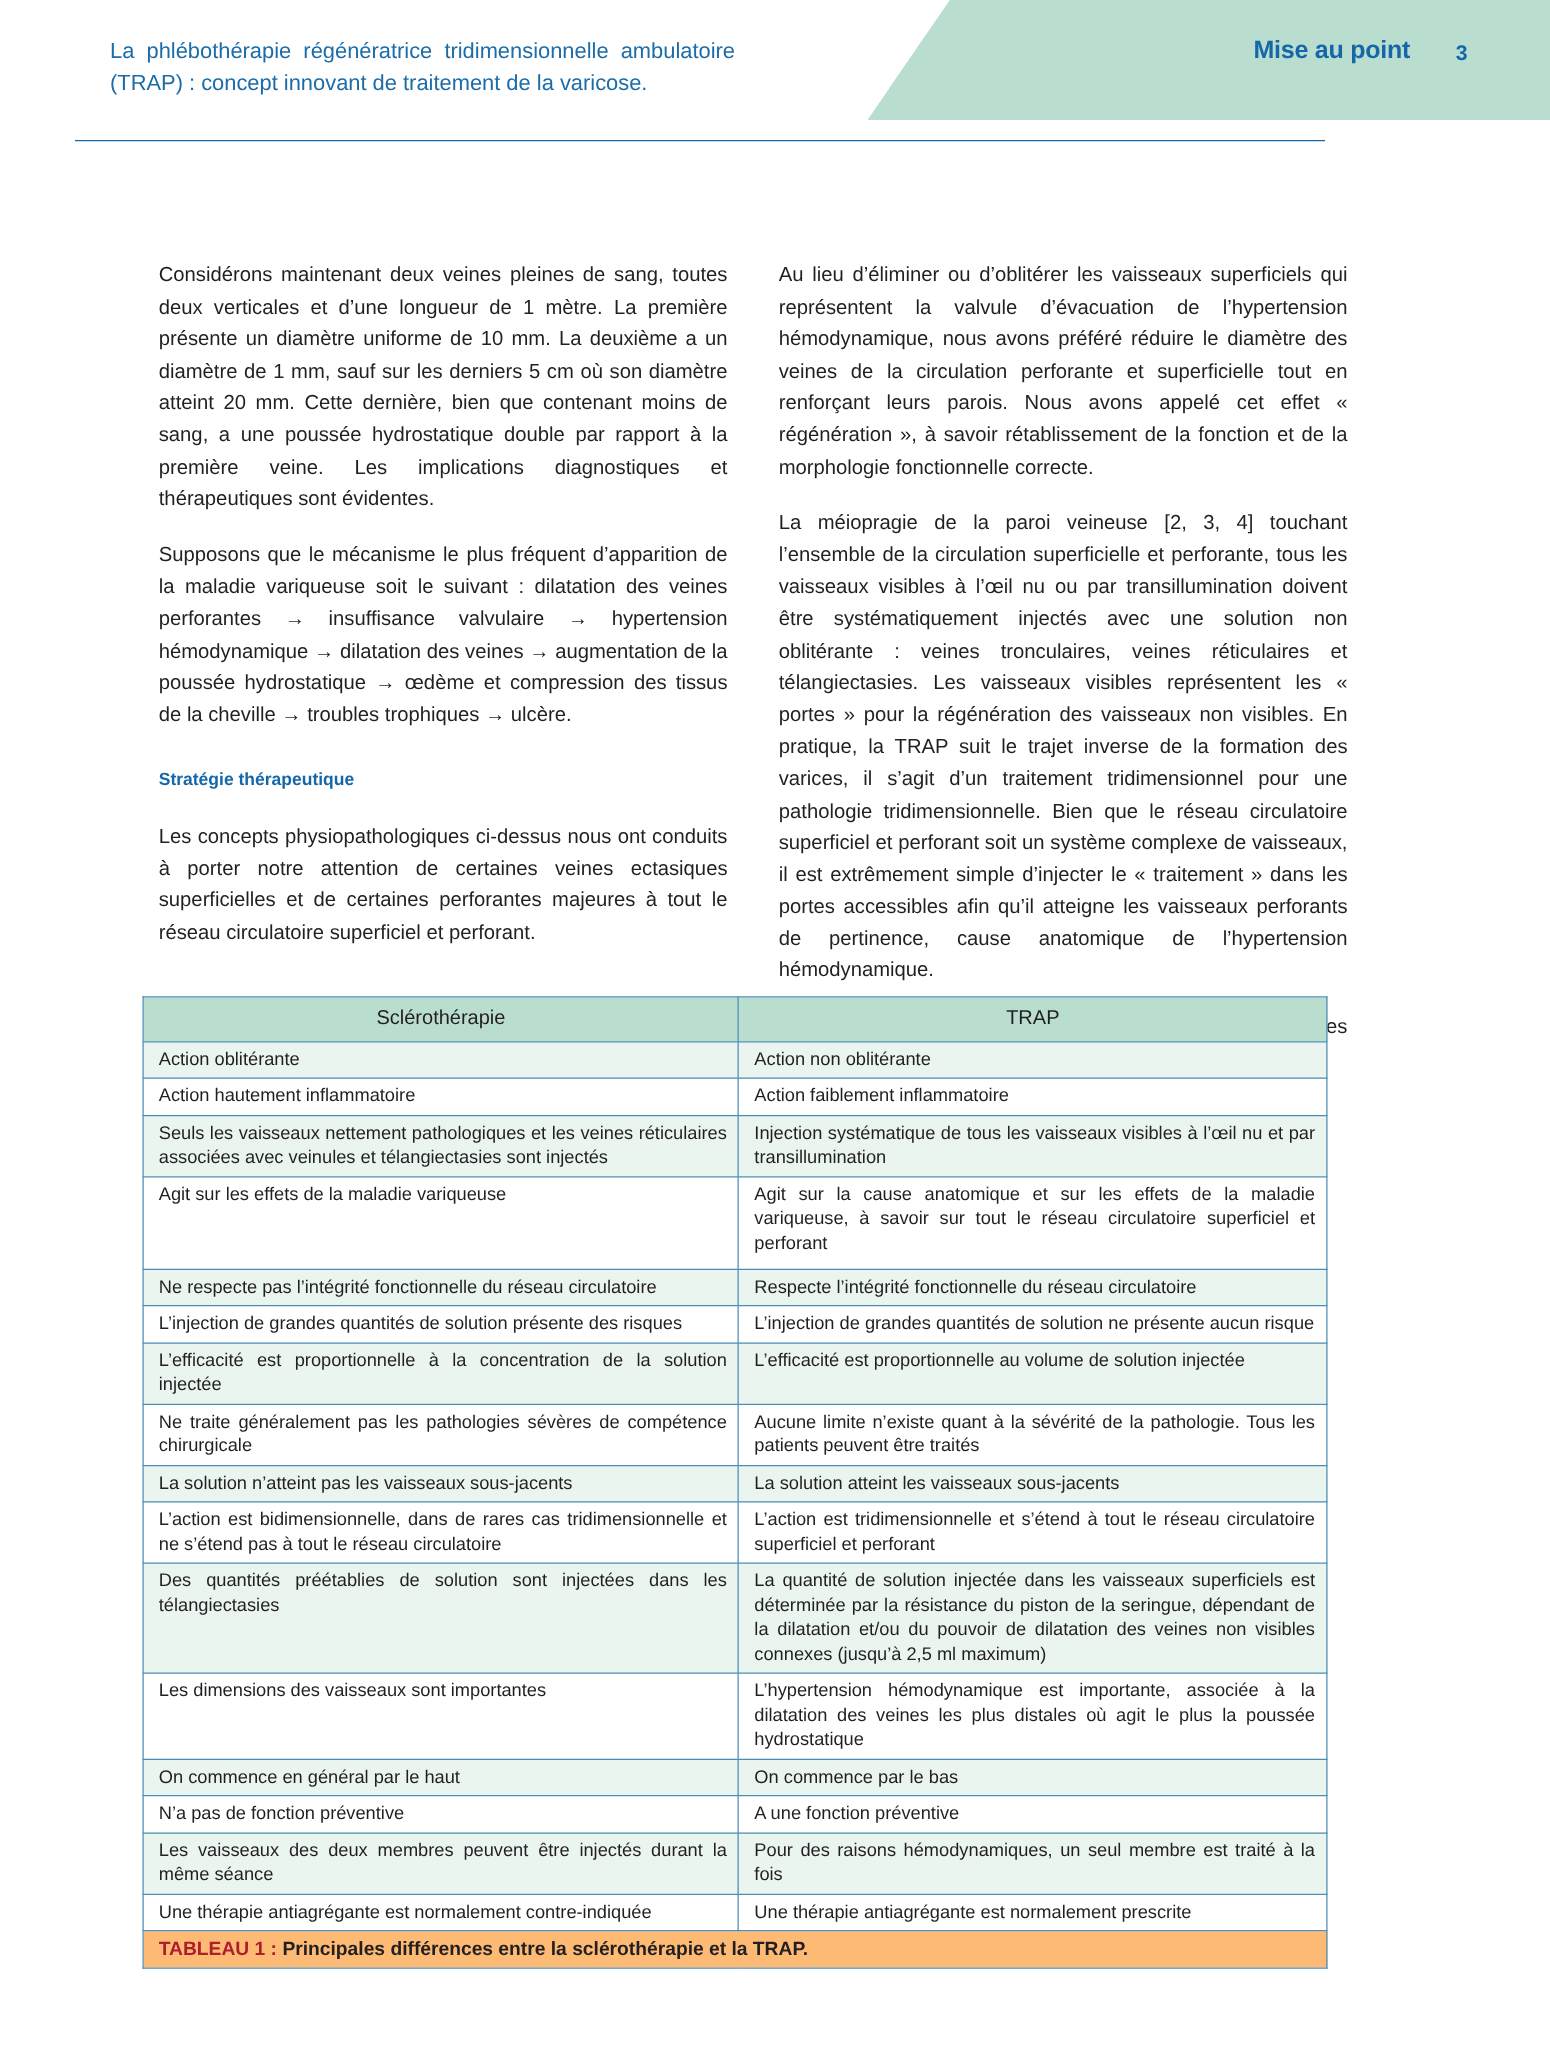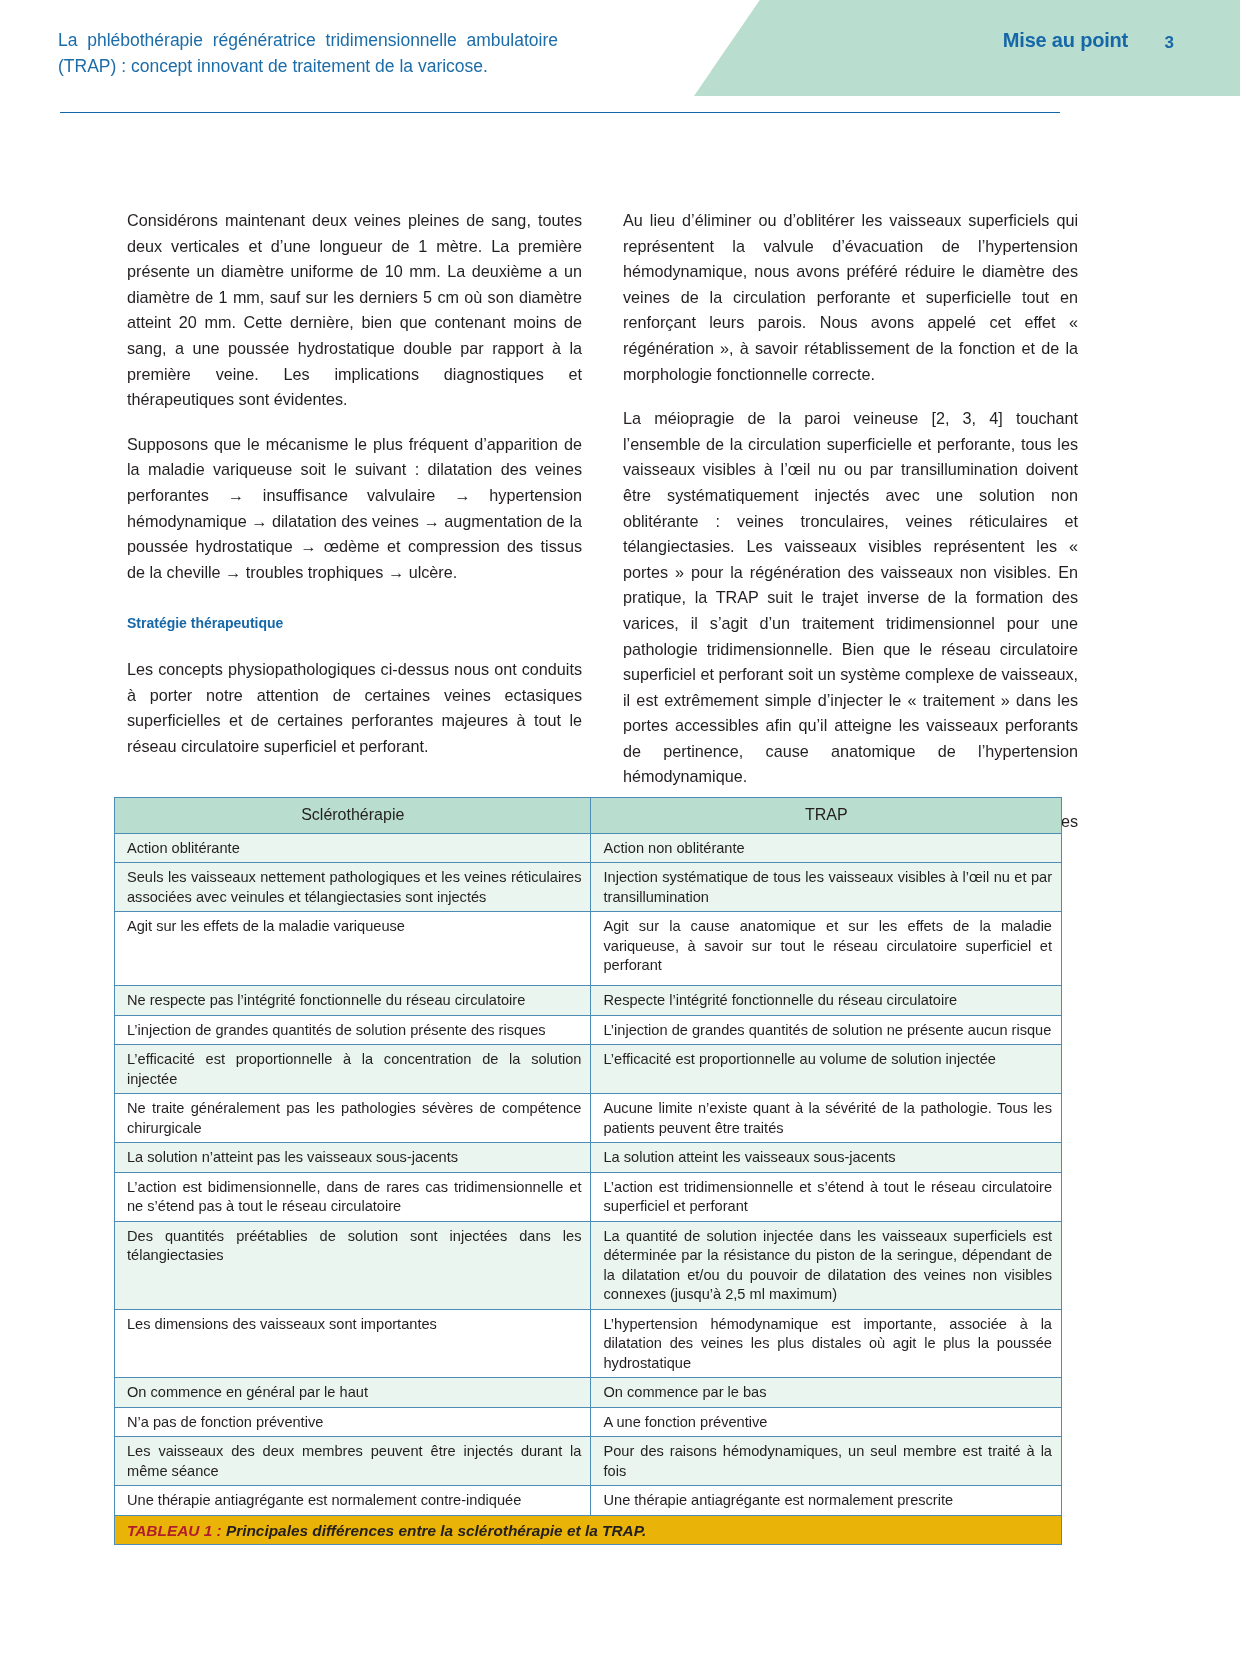"La phlébothérapie régénératrice" .header-title { left: 58px -> 88px }
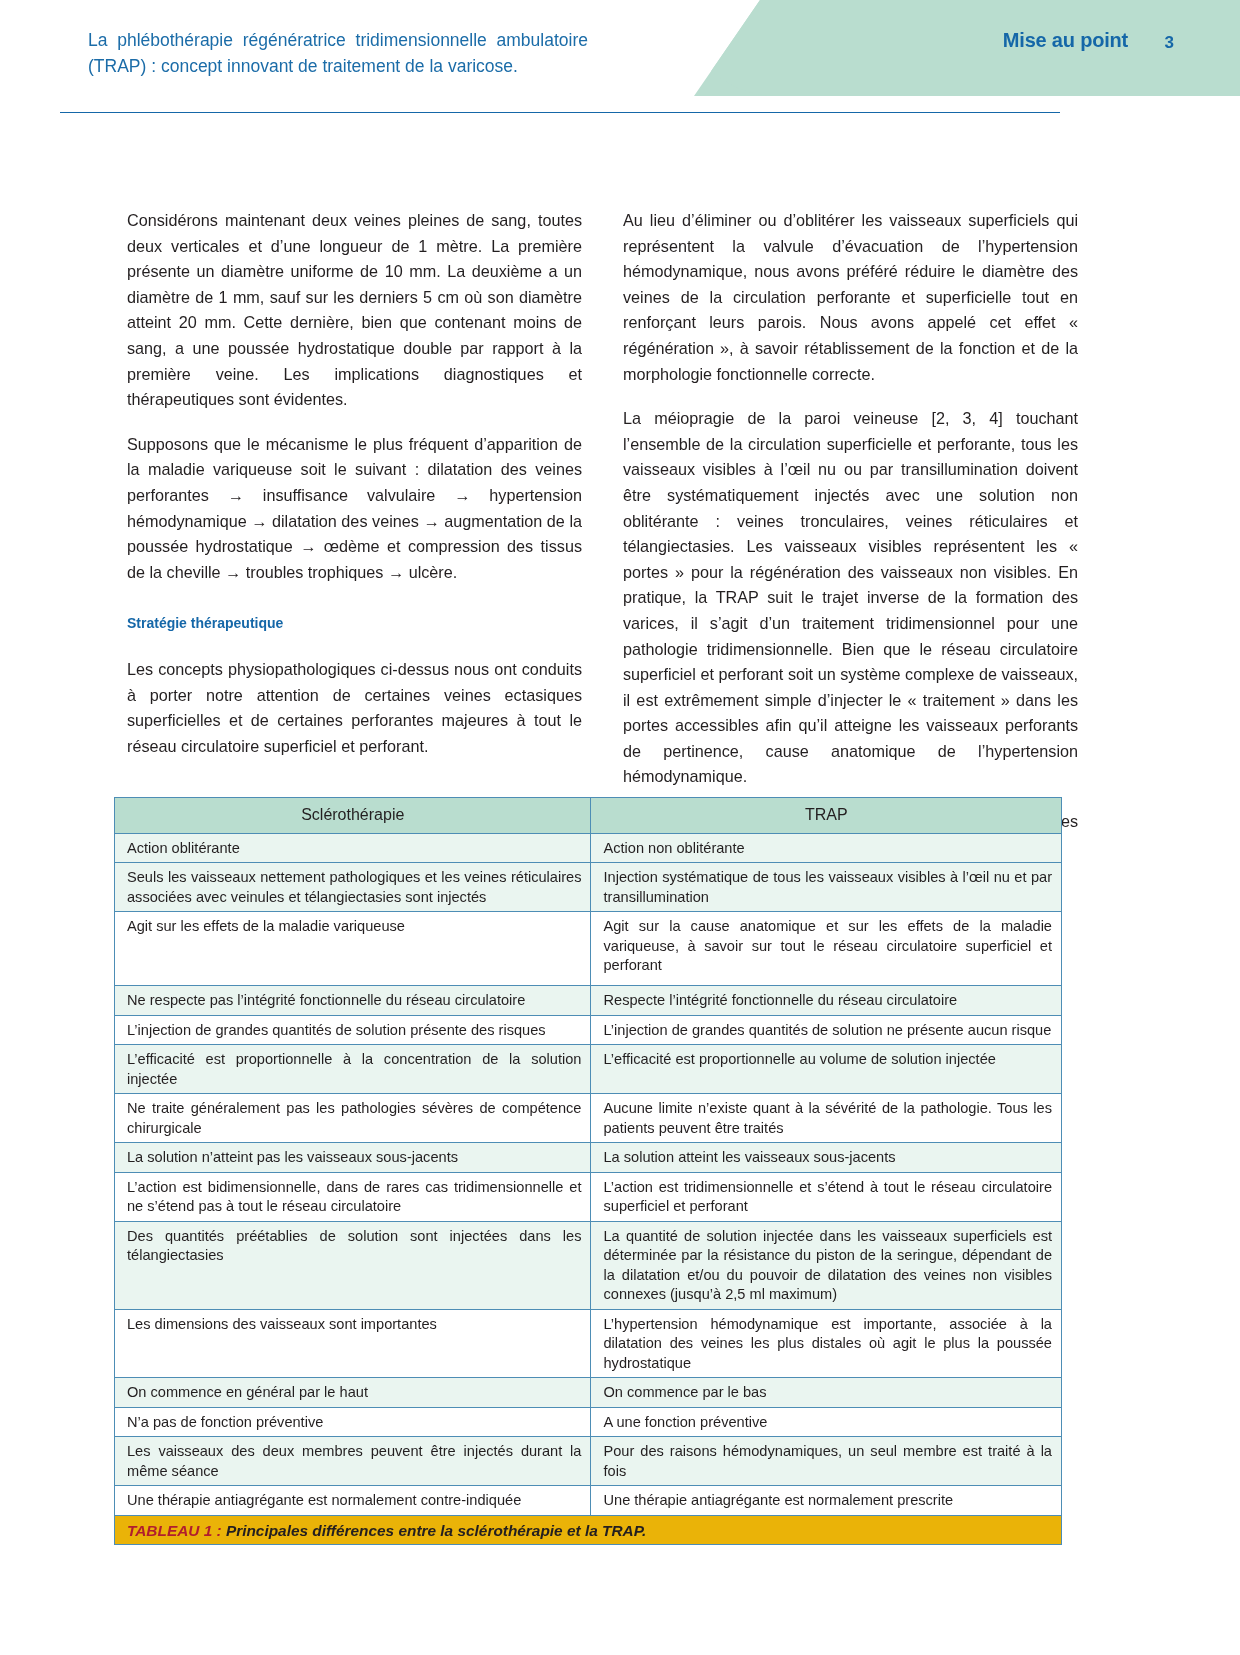"Action hautement inflammatoire" tr.plain { html: none -> <tr> <td>Action hautement inflammatoire</td> <td>Action faiblement inflammatoire</td> </tr> }
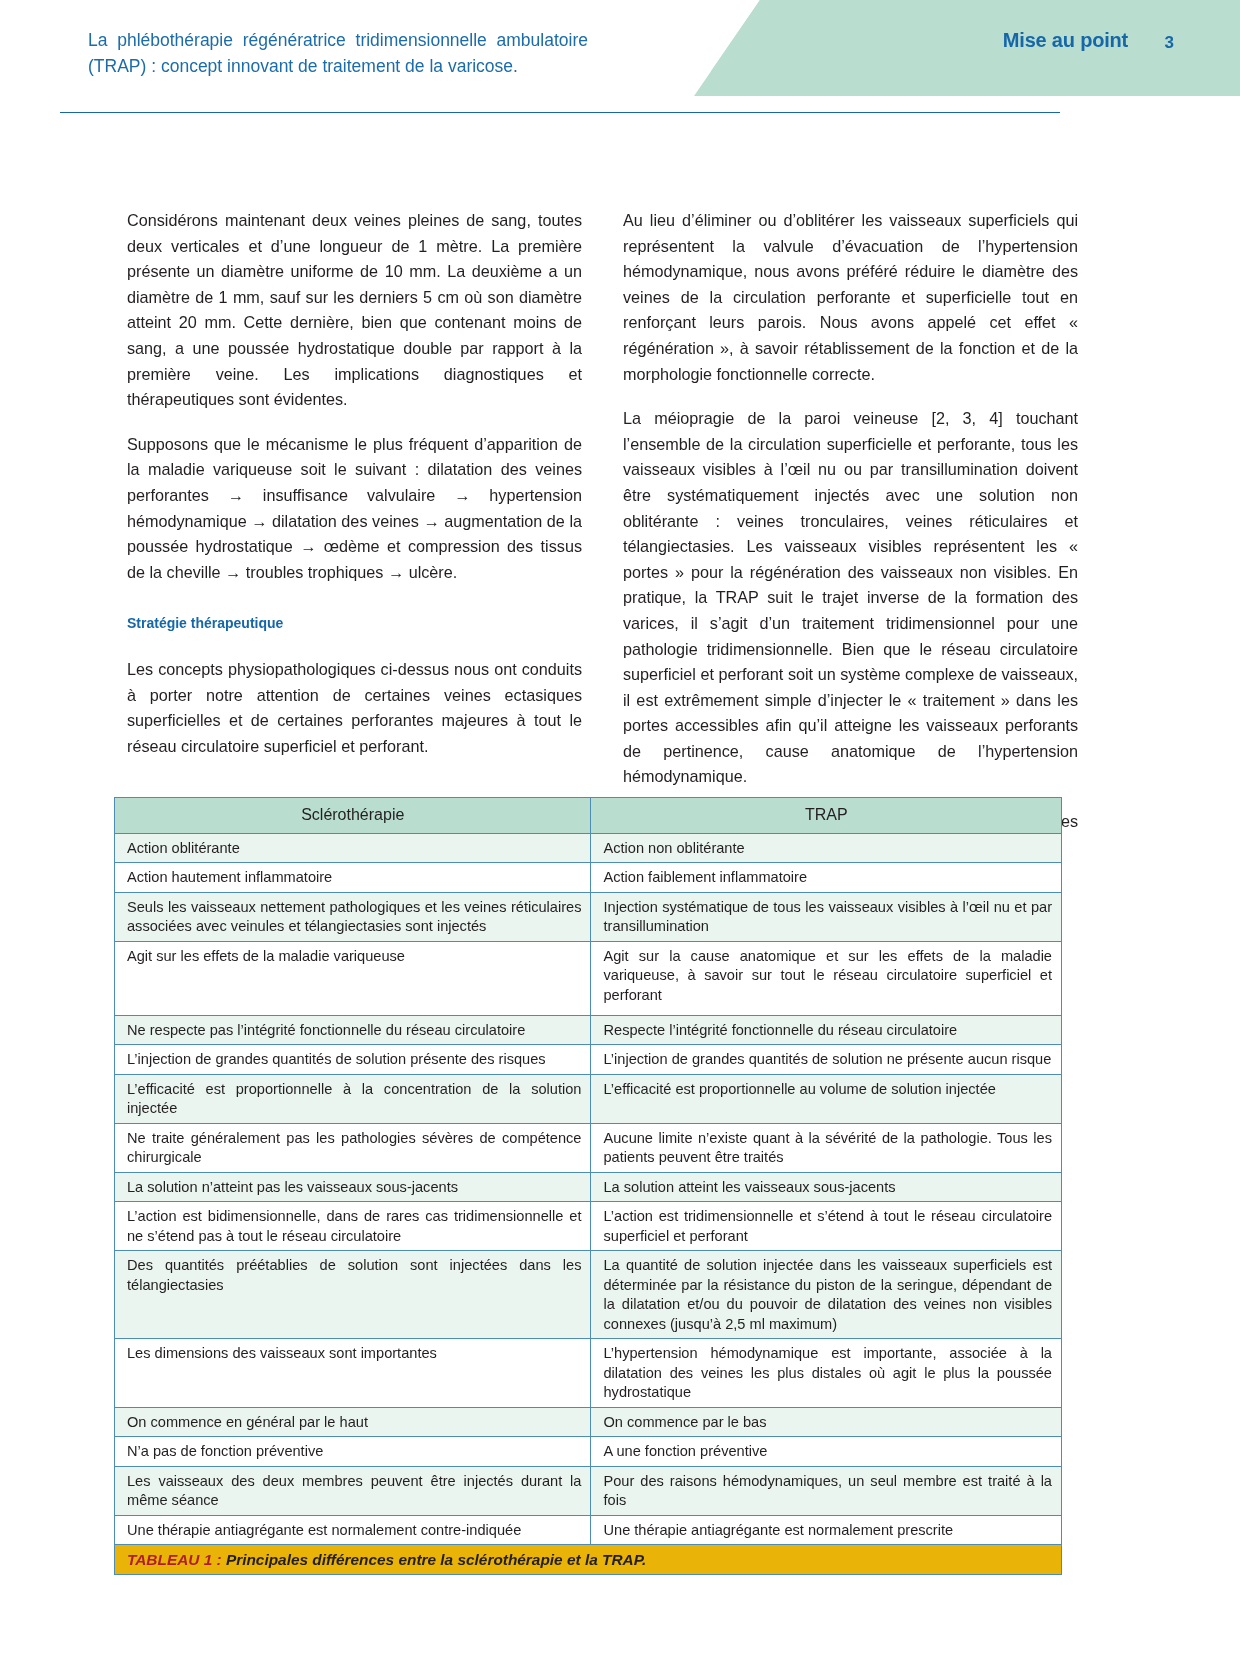"TABLEAU 1 : Principales différences" .caption-row td { background: #eab308 -> #fdba74; font-style: italic -> none }
